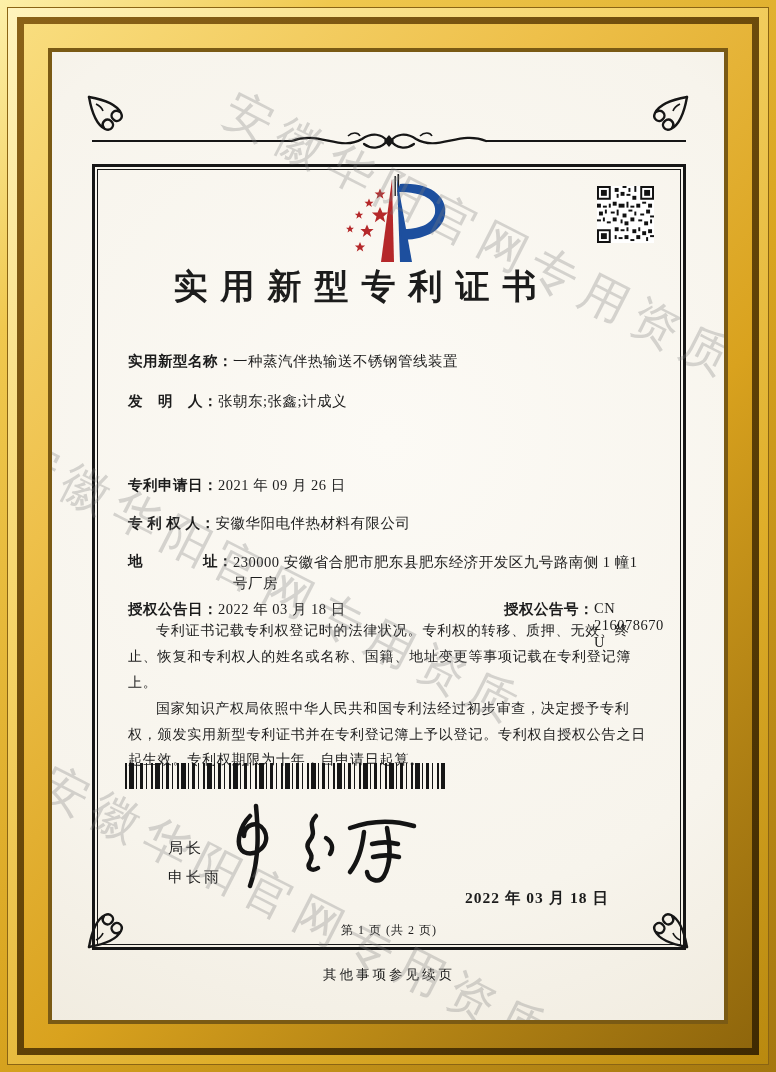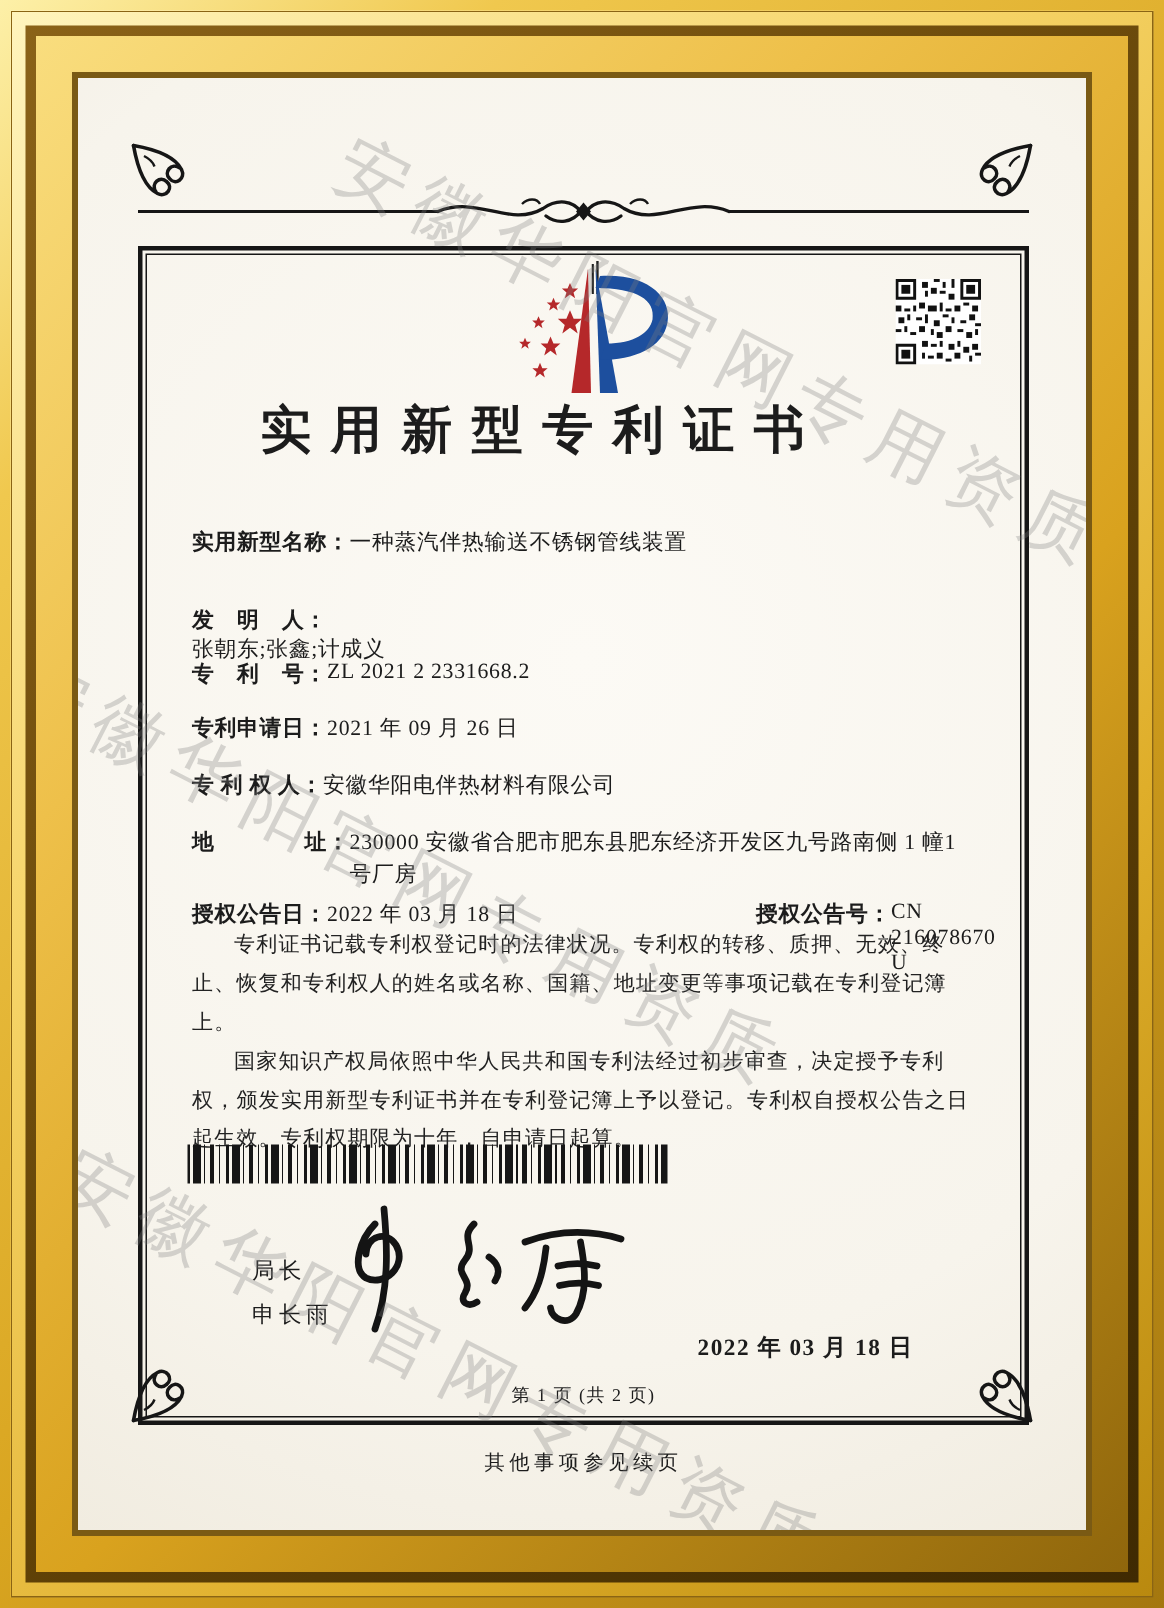"发 明 人：" .fy-inv { flex-direction: column -> none; top: 352px -> 340px }
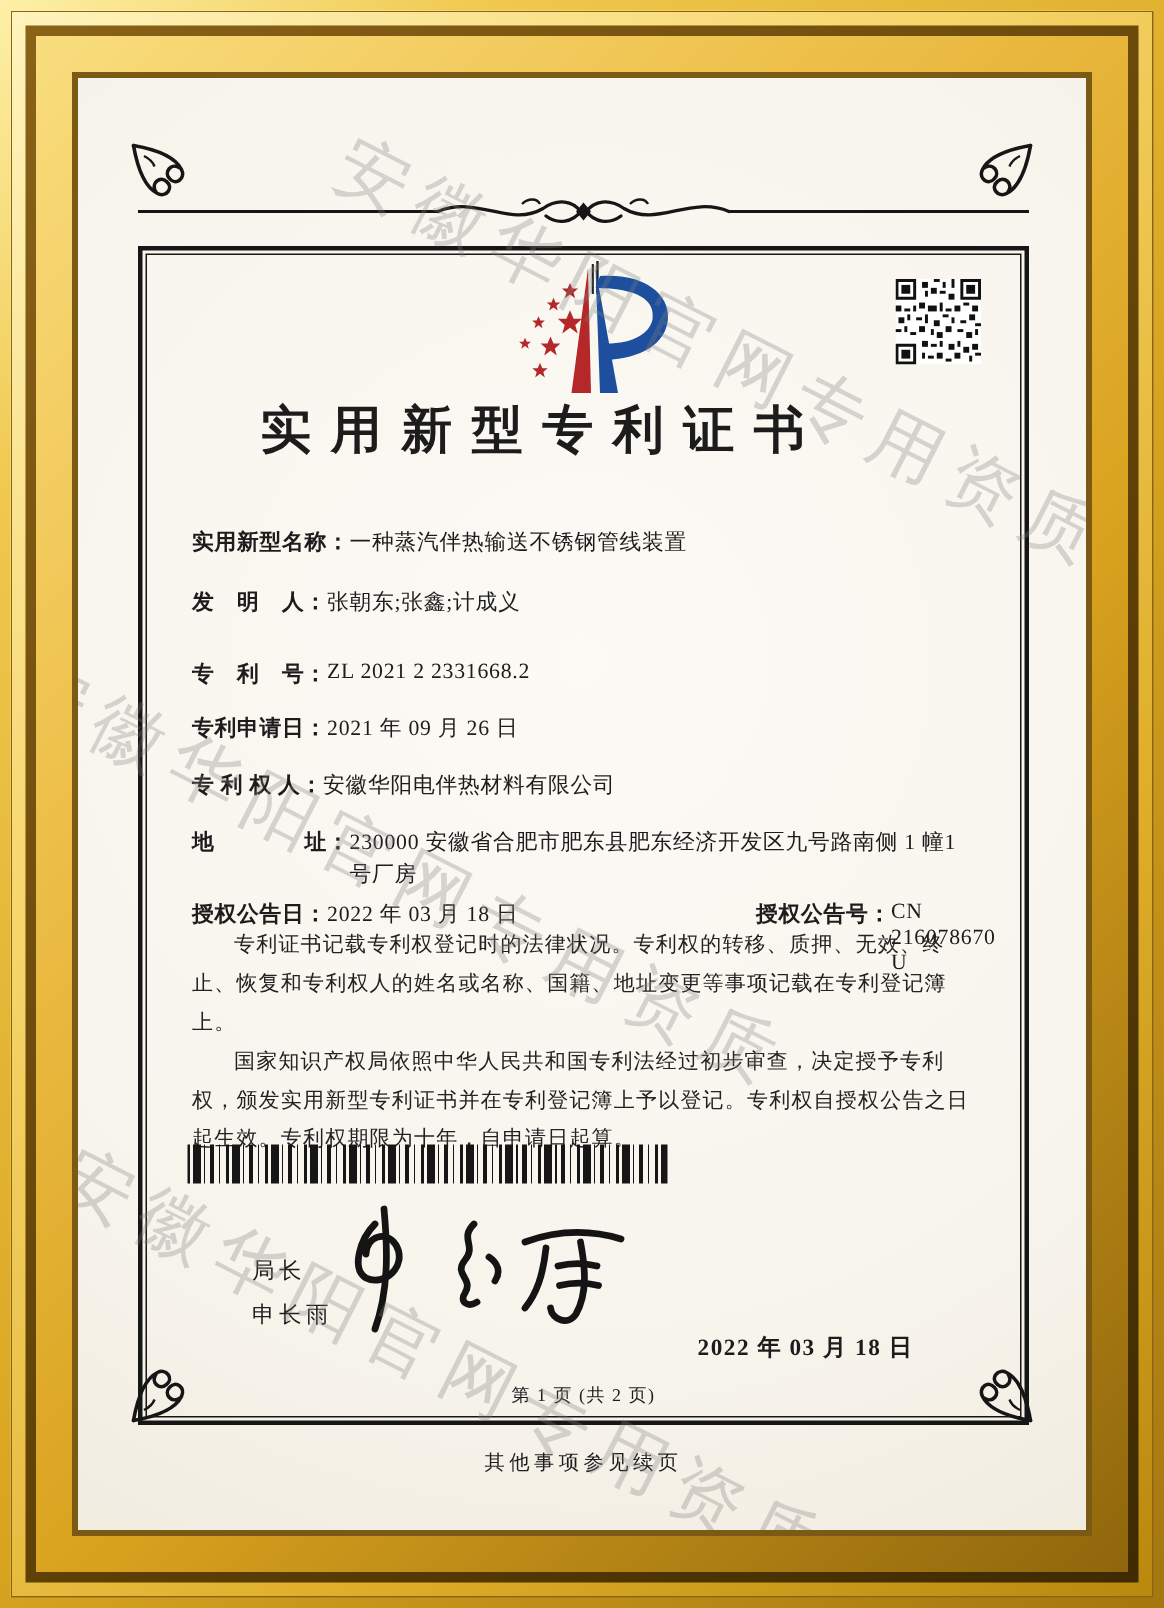"专 利 号：" div.field { html: <div> <span>专 利 号：</span> <span>ZL 2021 2 2331668.2</span> </div> -> none }
